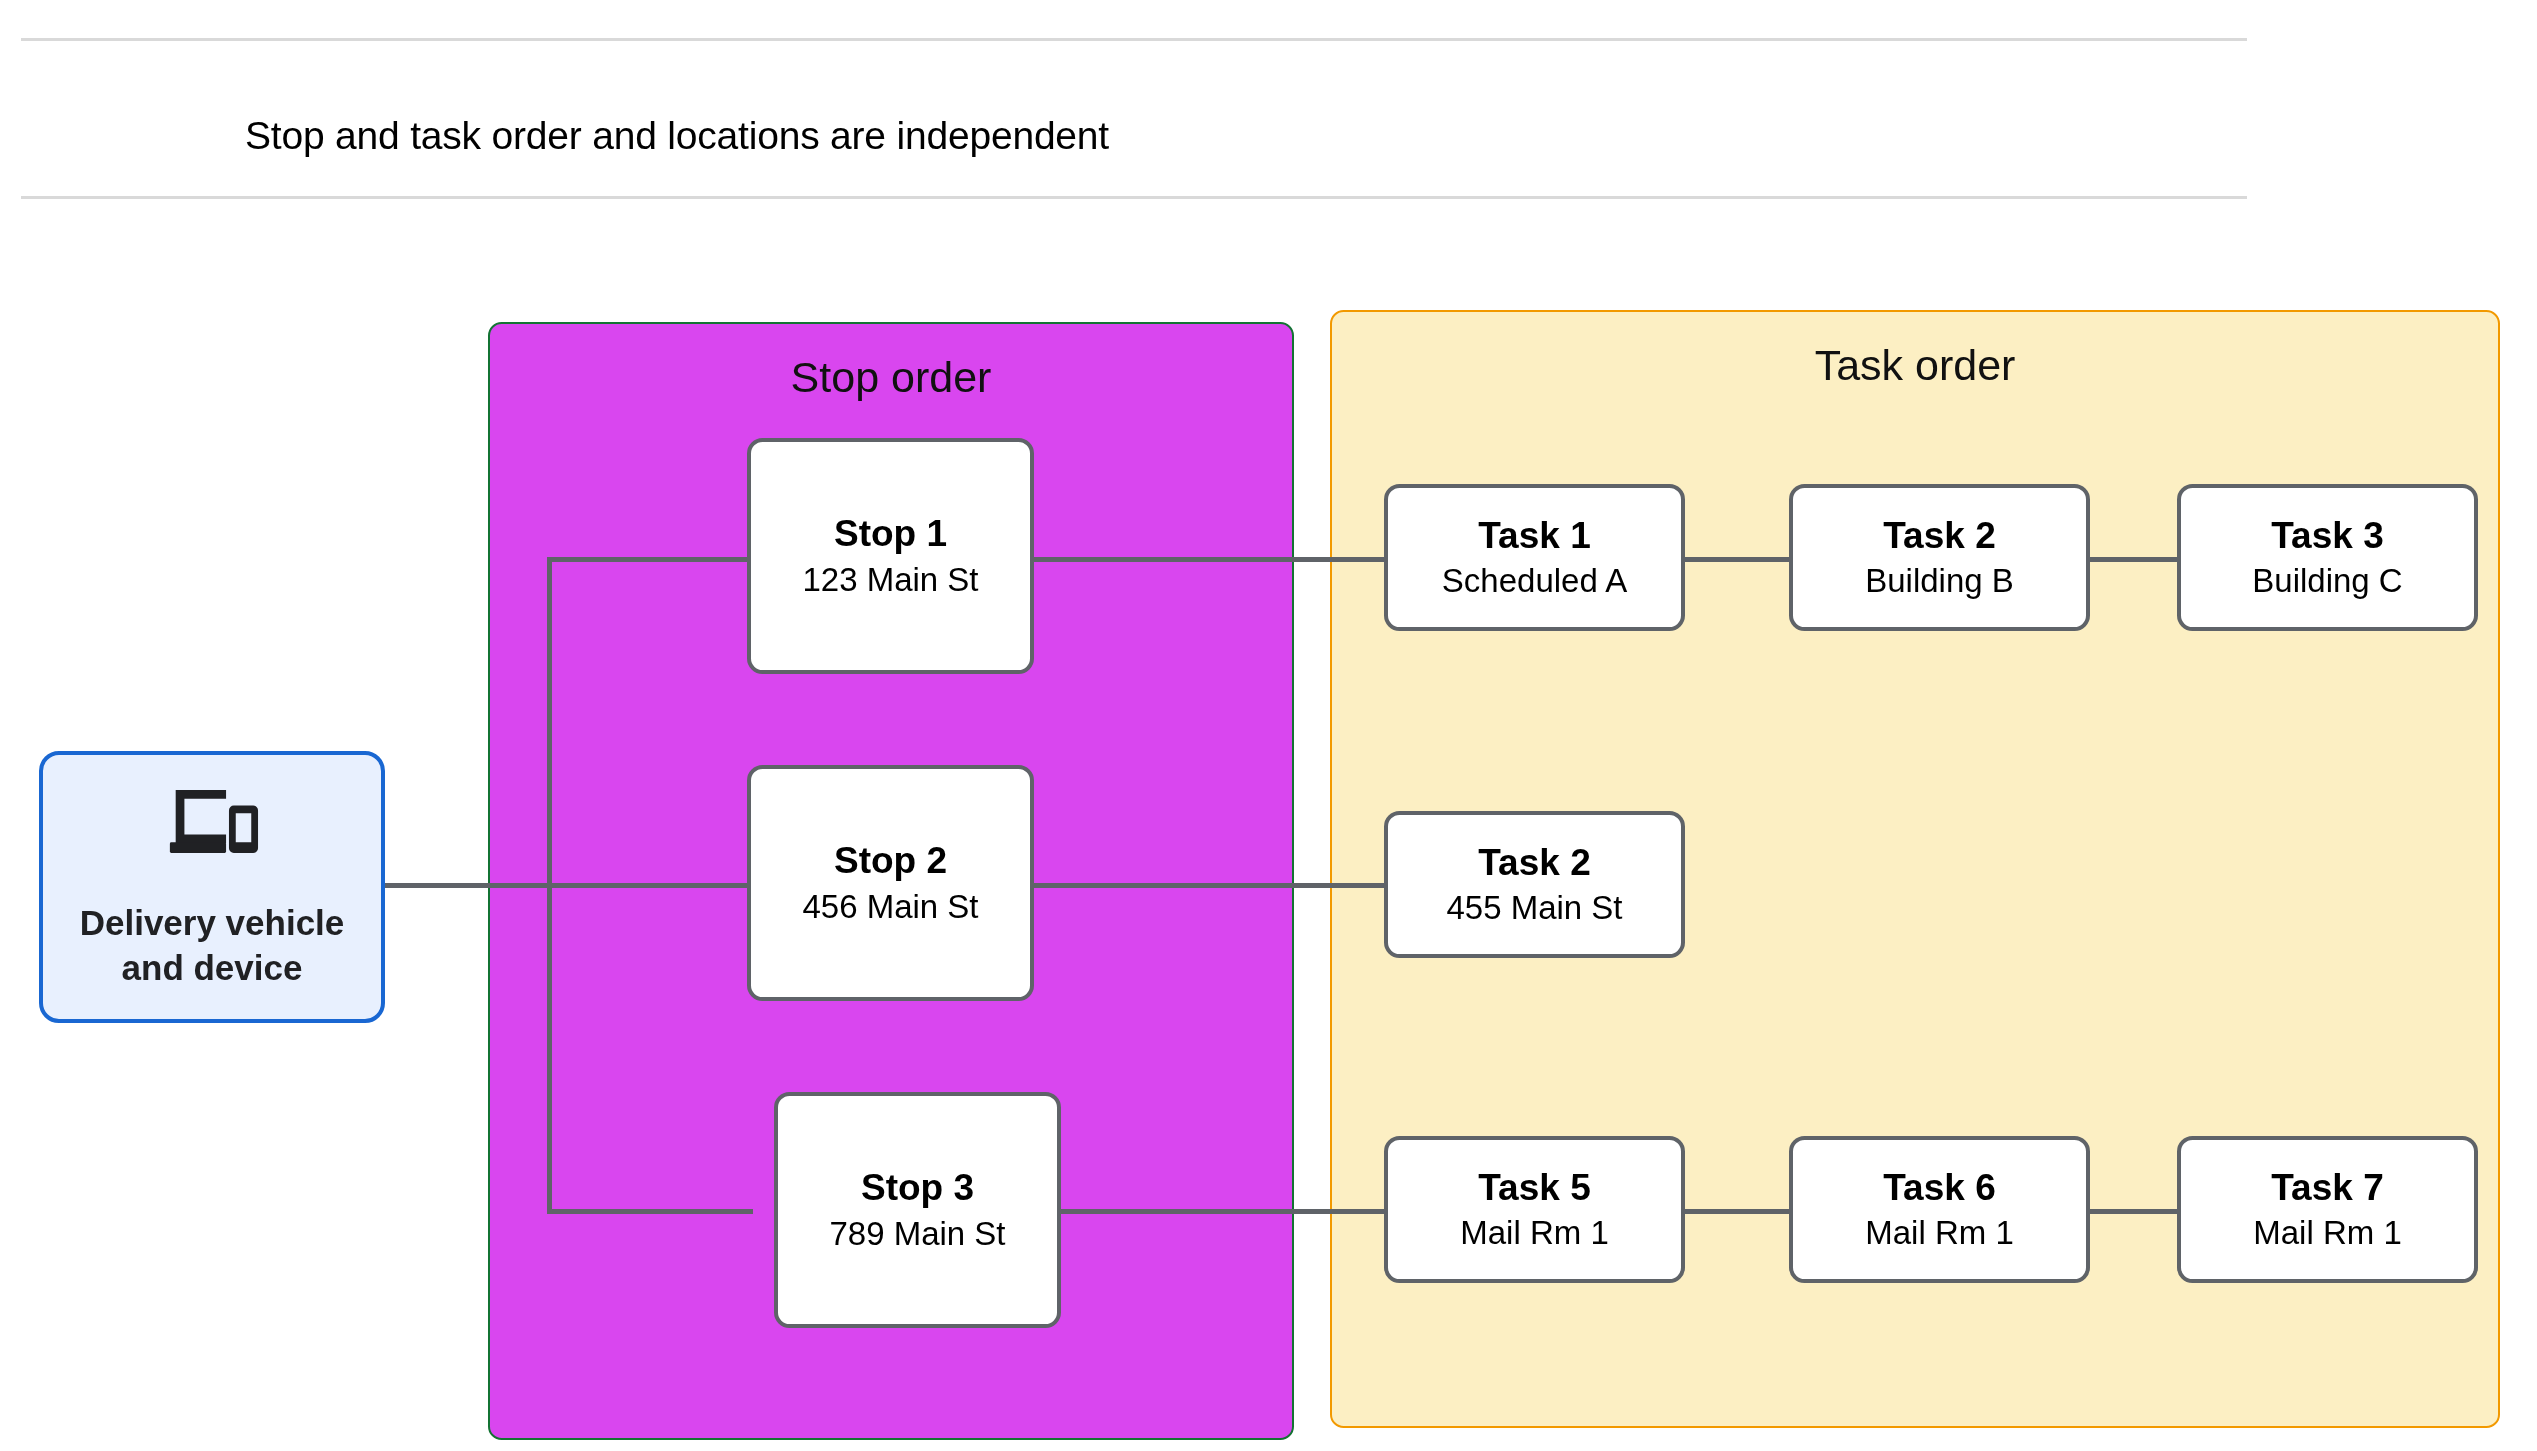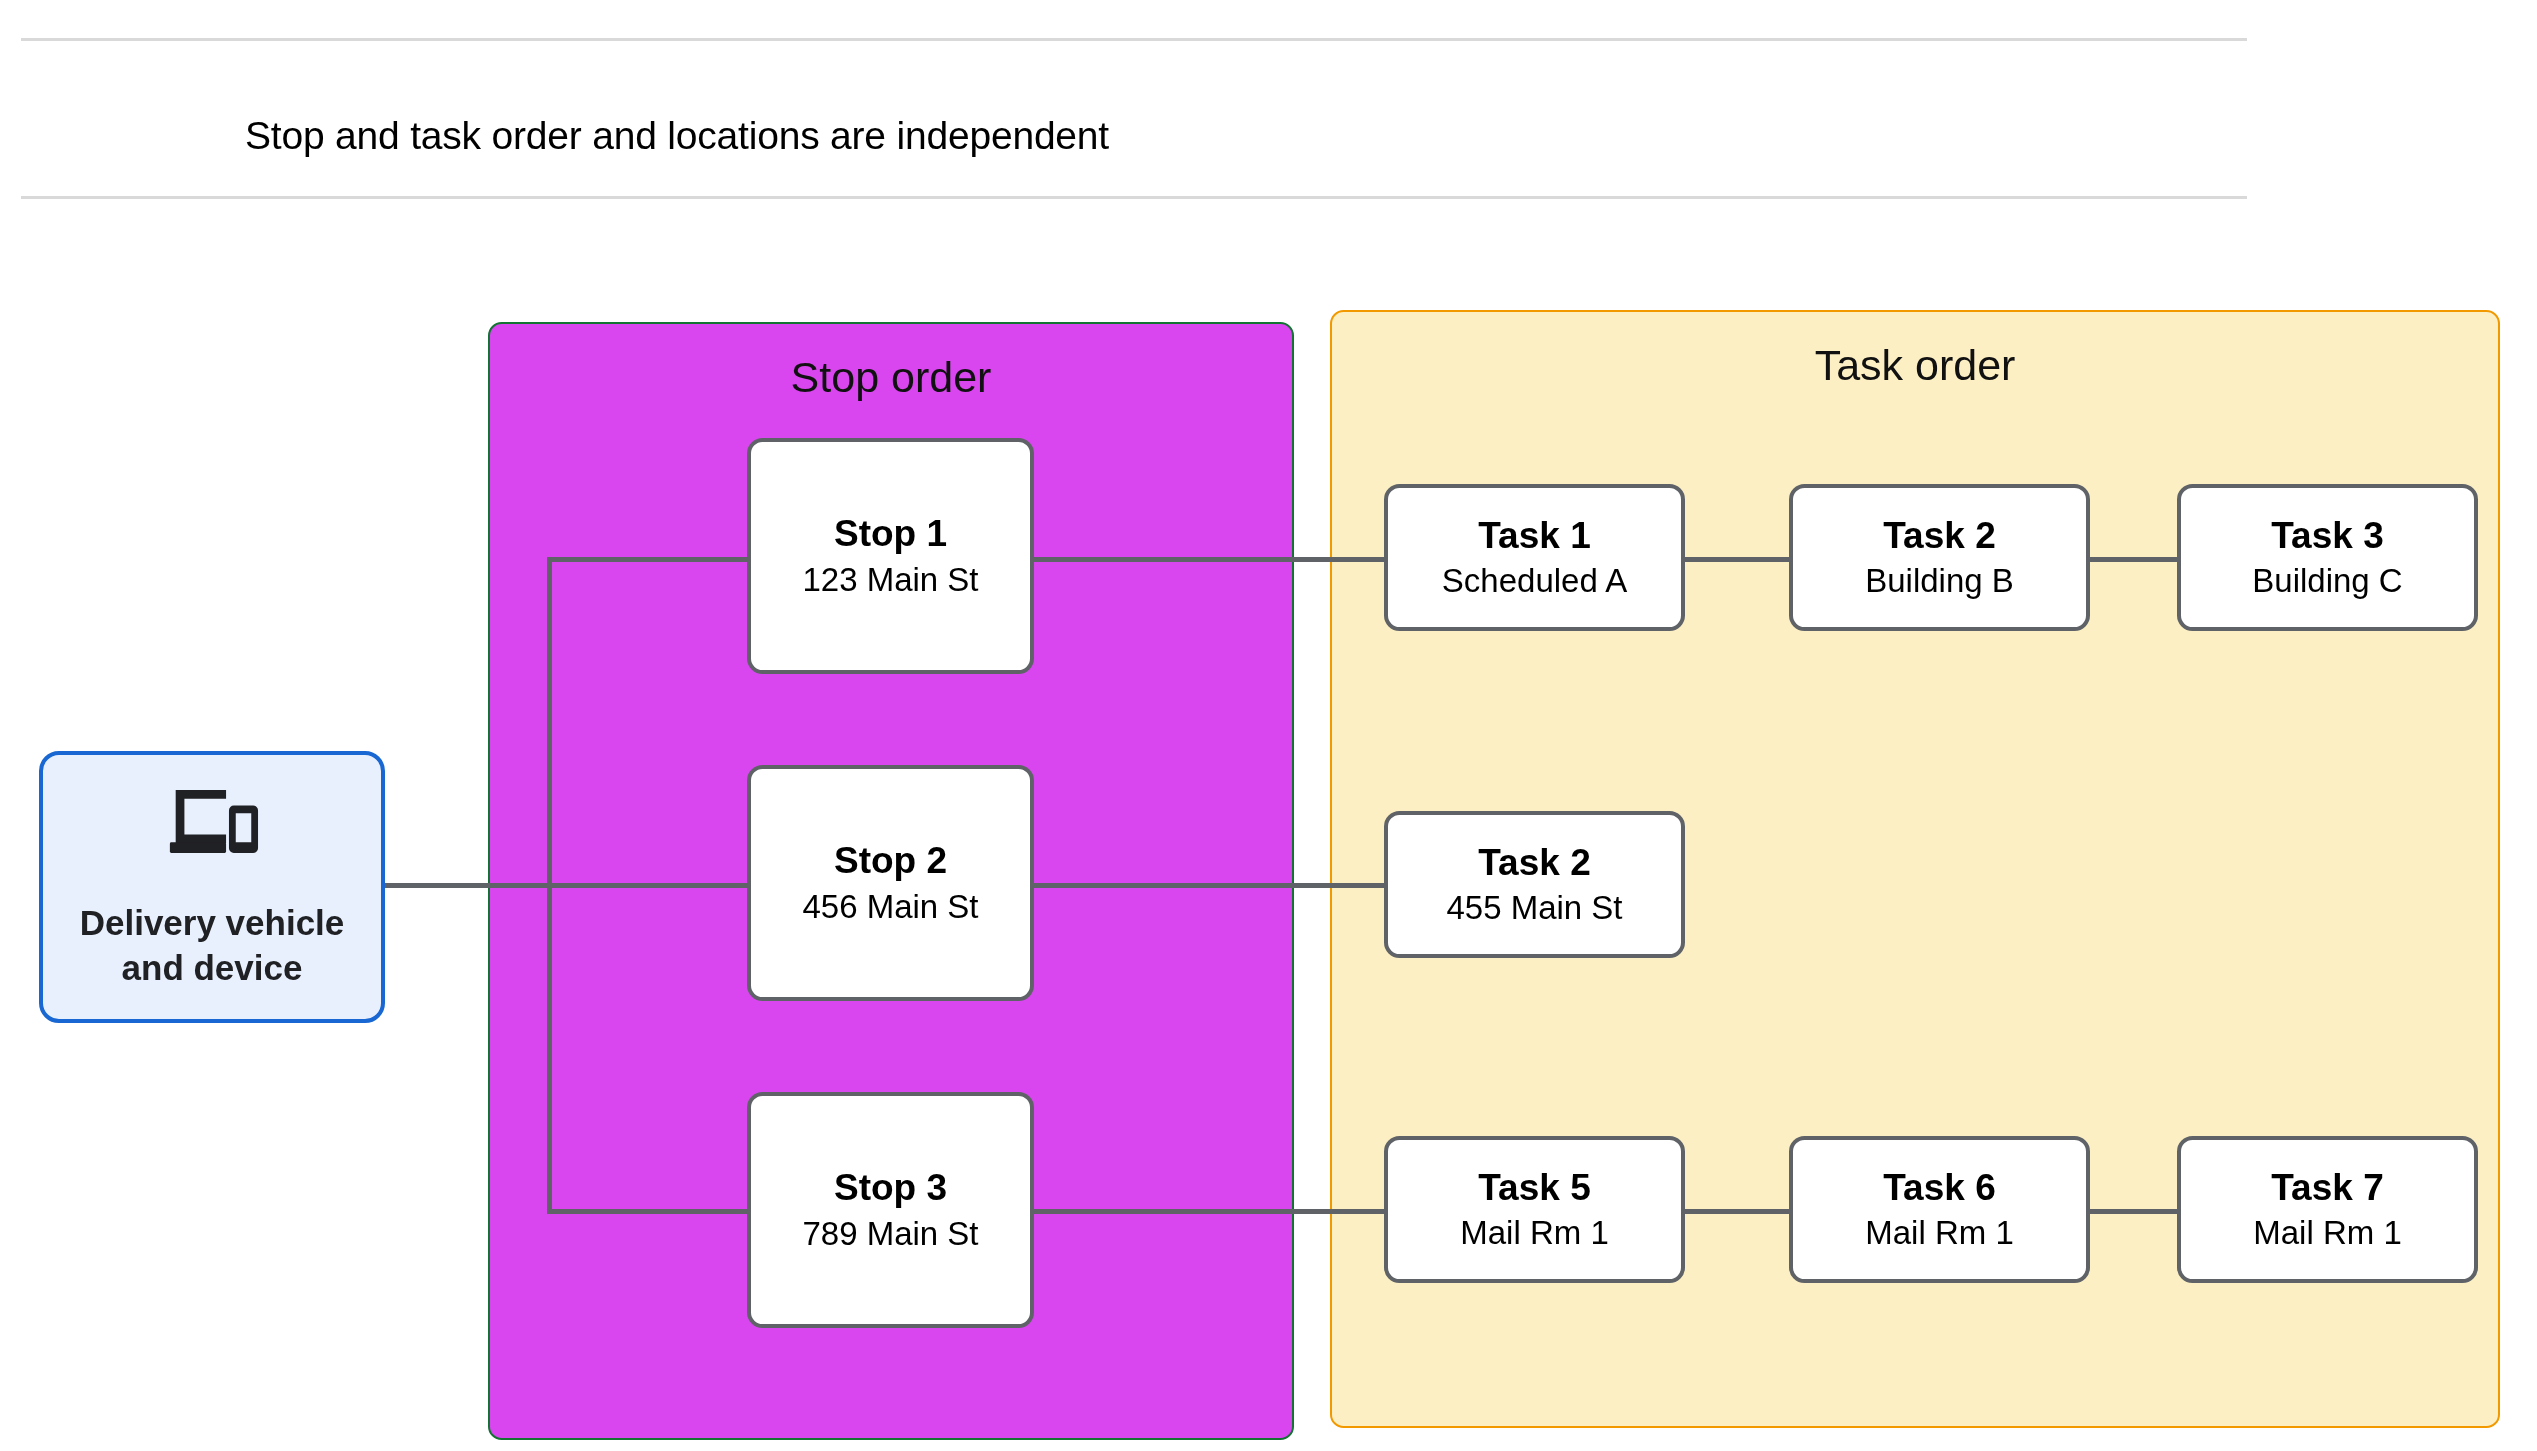"Stop 3" div.node { left: 747px -> 774px }
